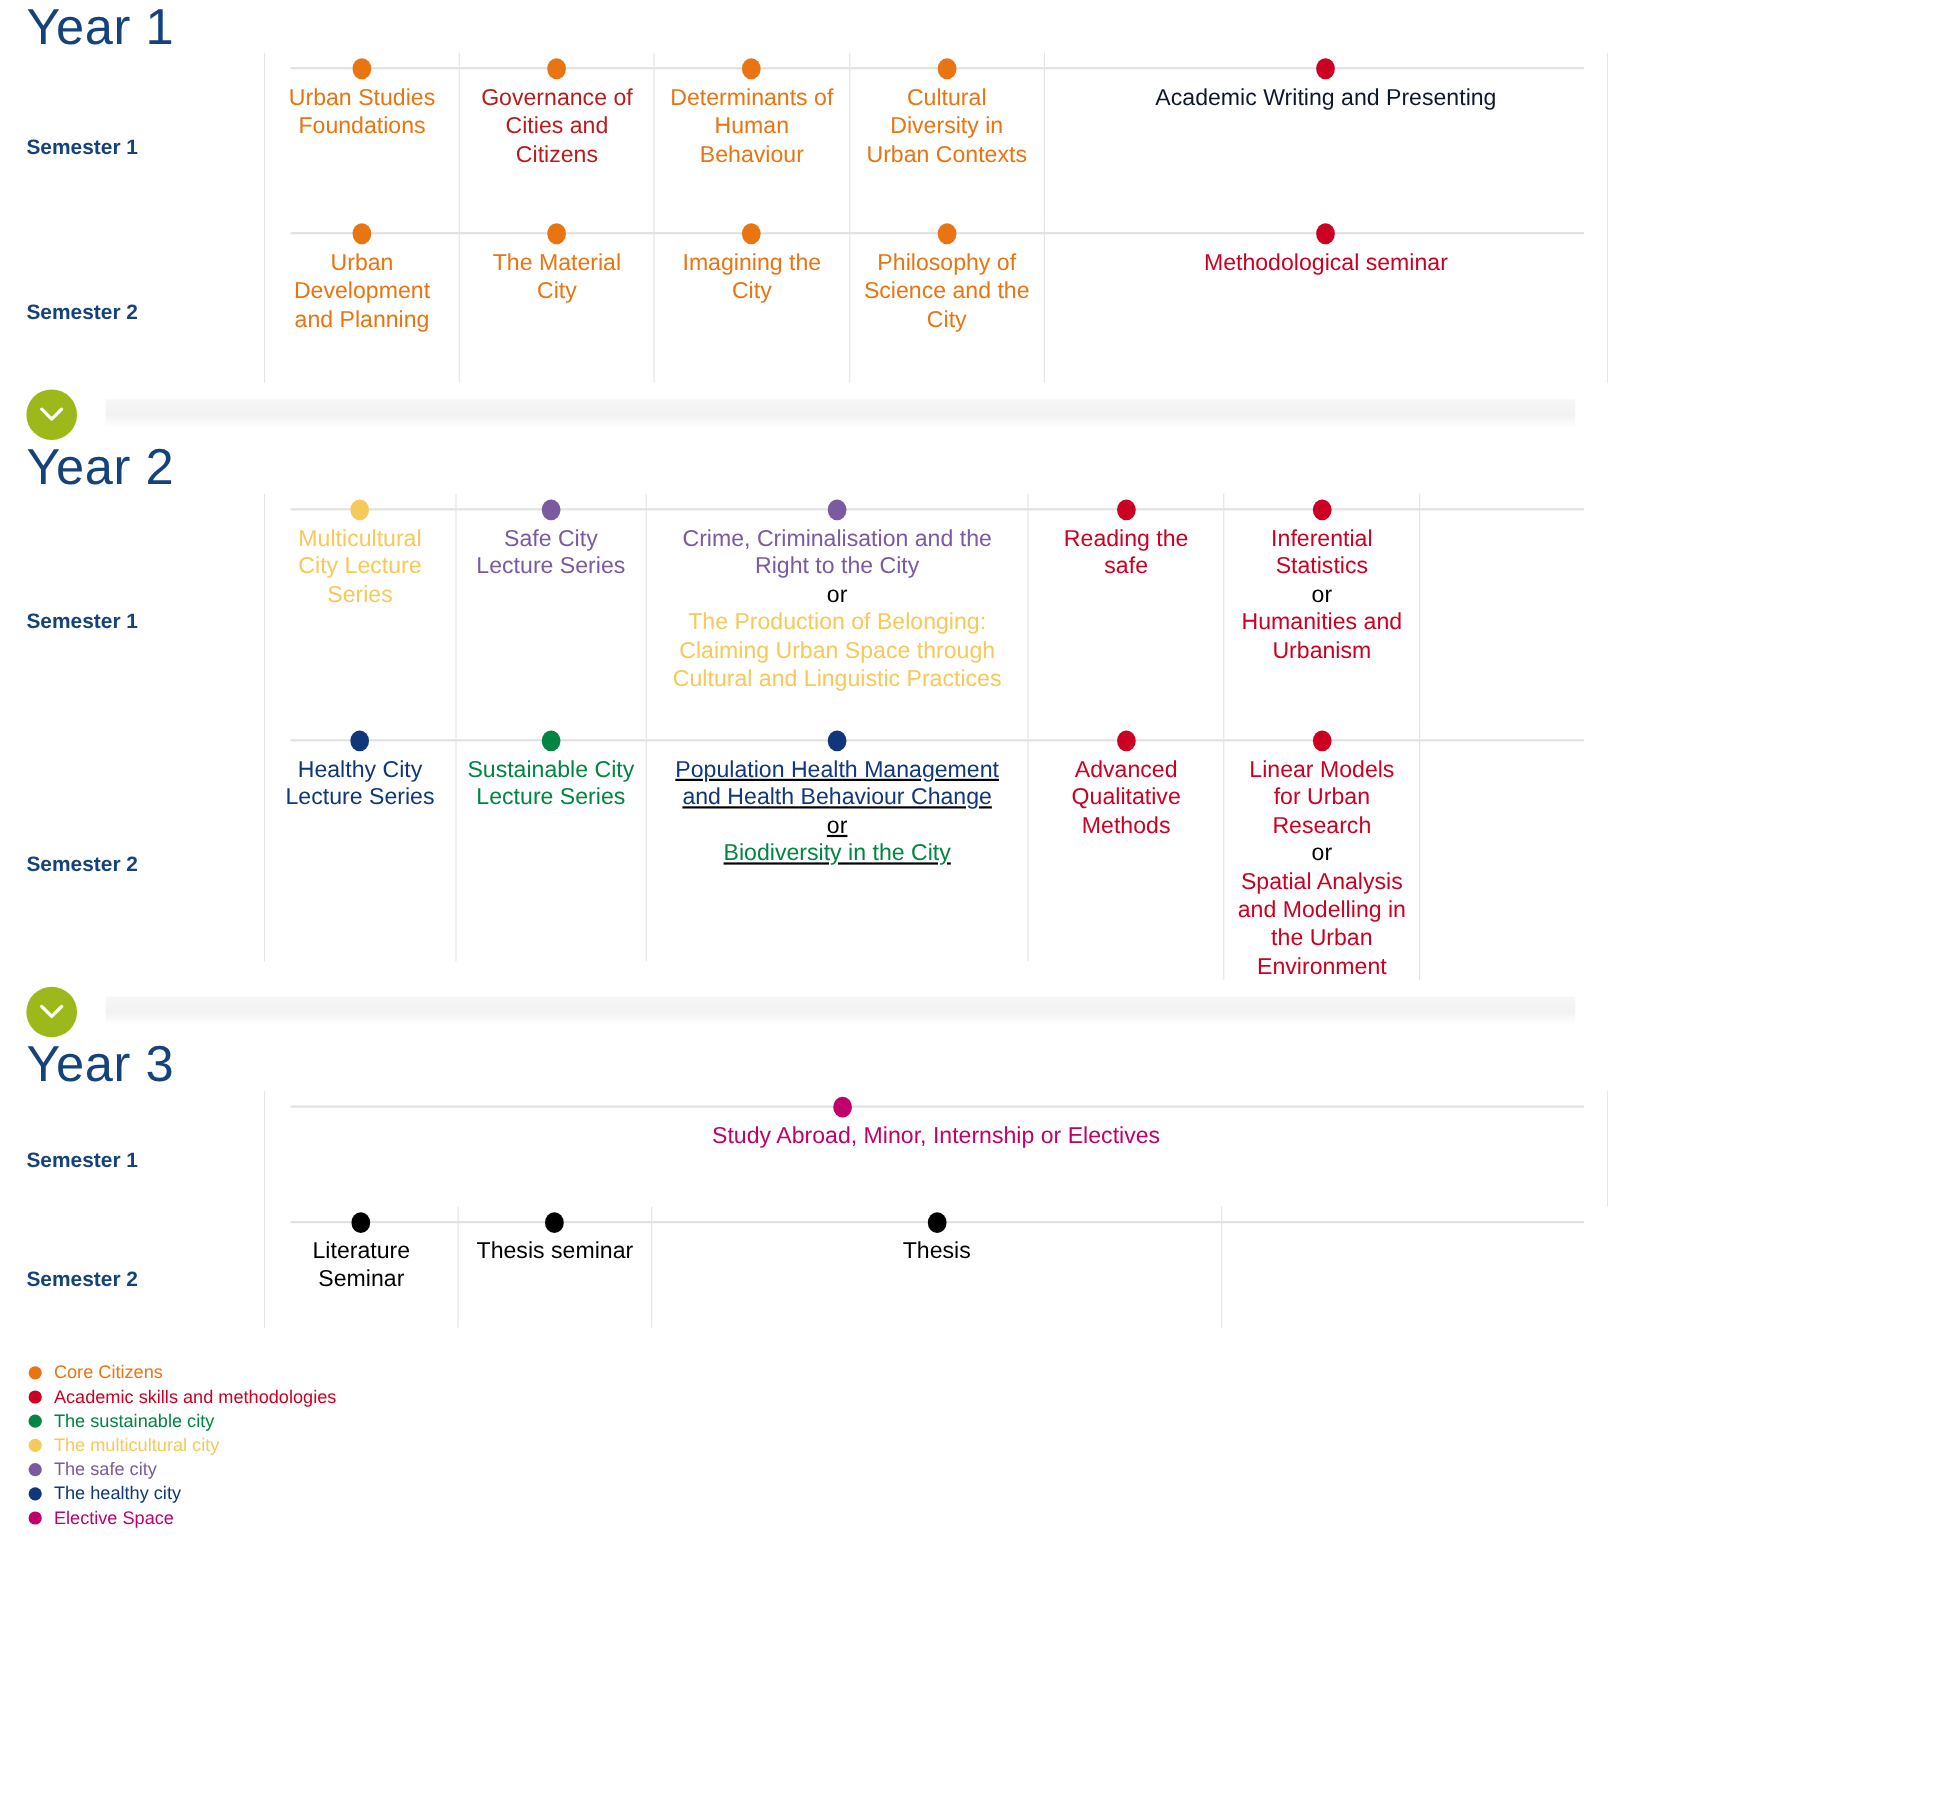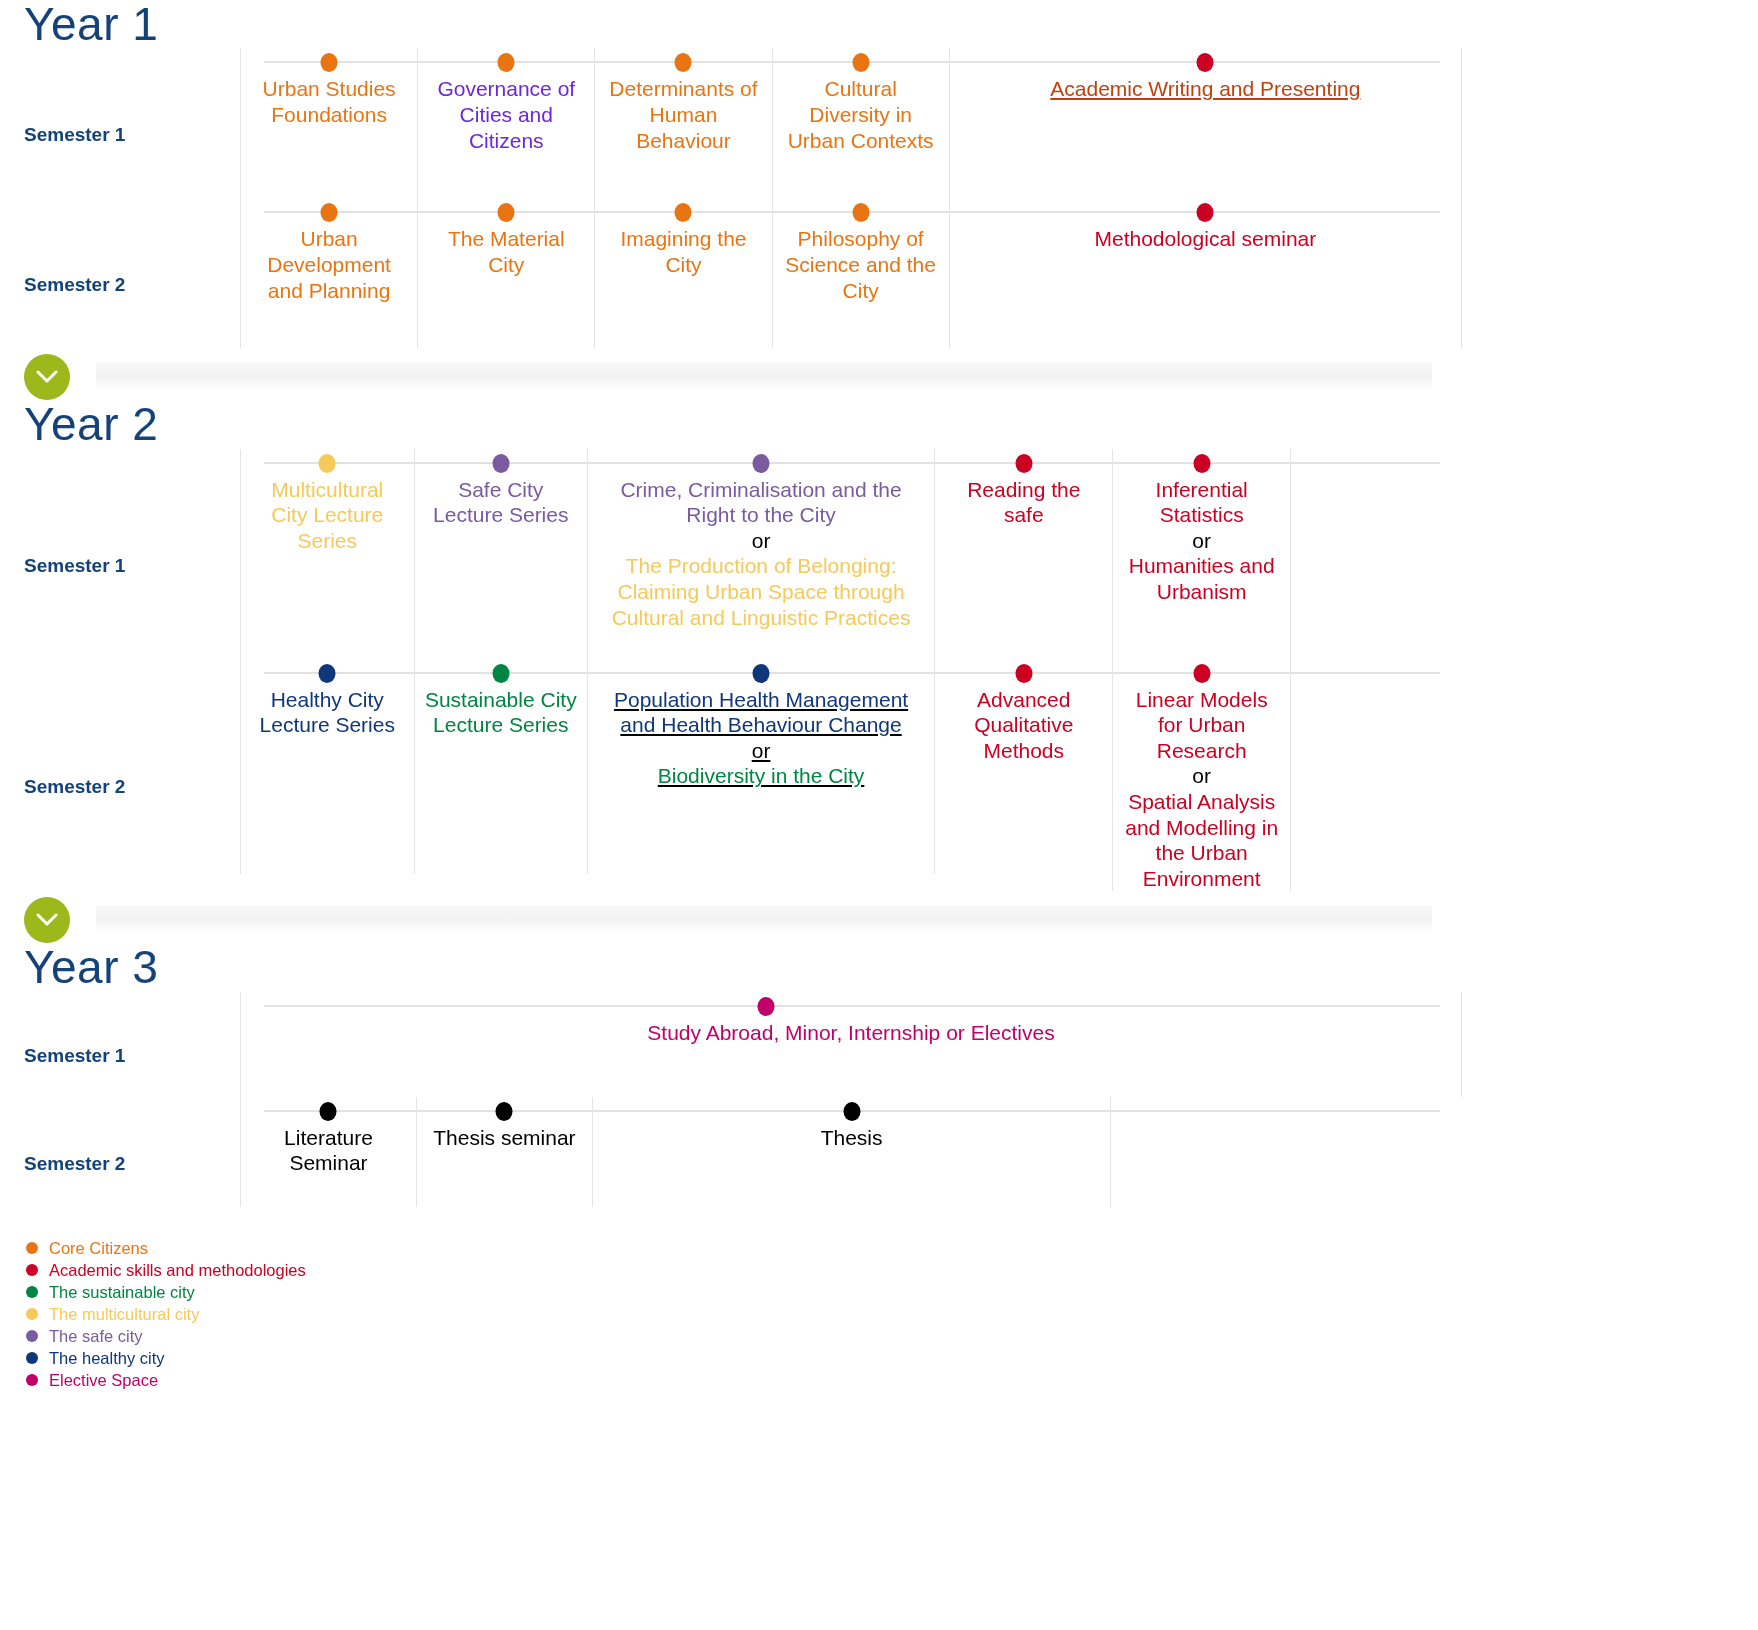"Governance of Cities and Citizens" div.course-line { color: #6d28d9 -> #b91c1c }
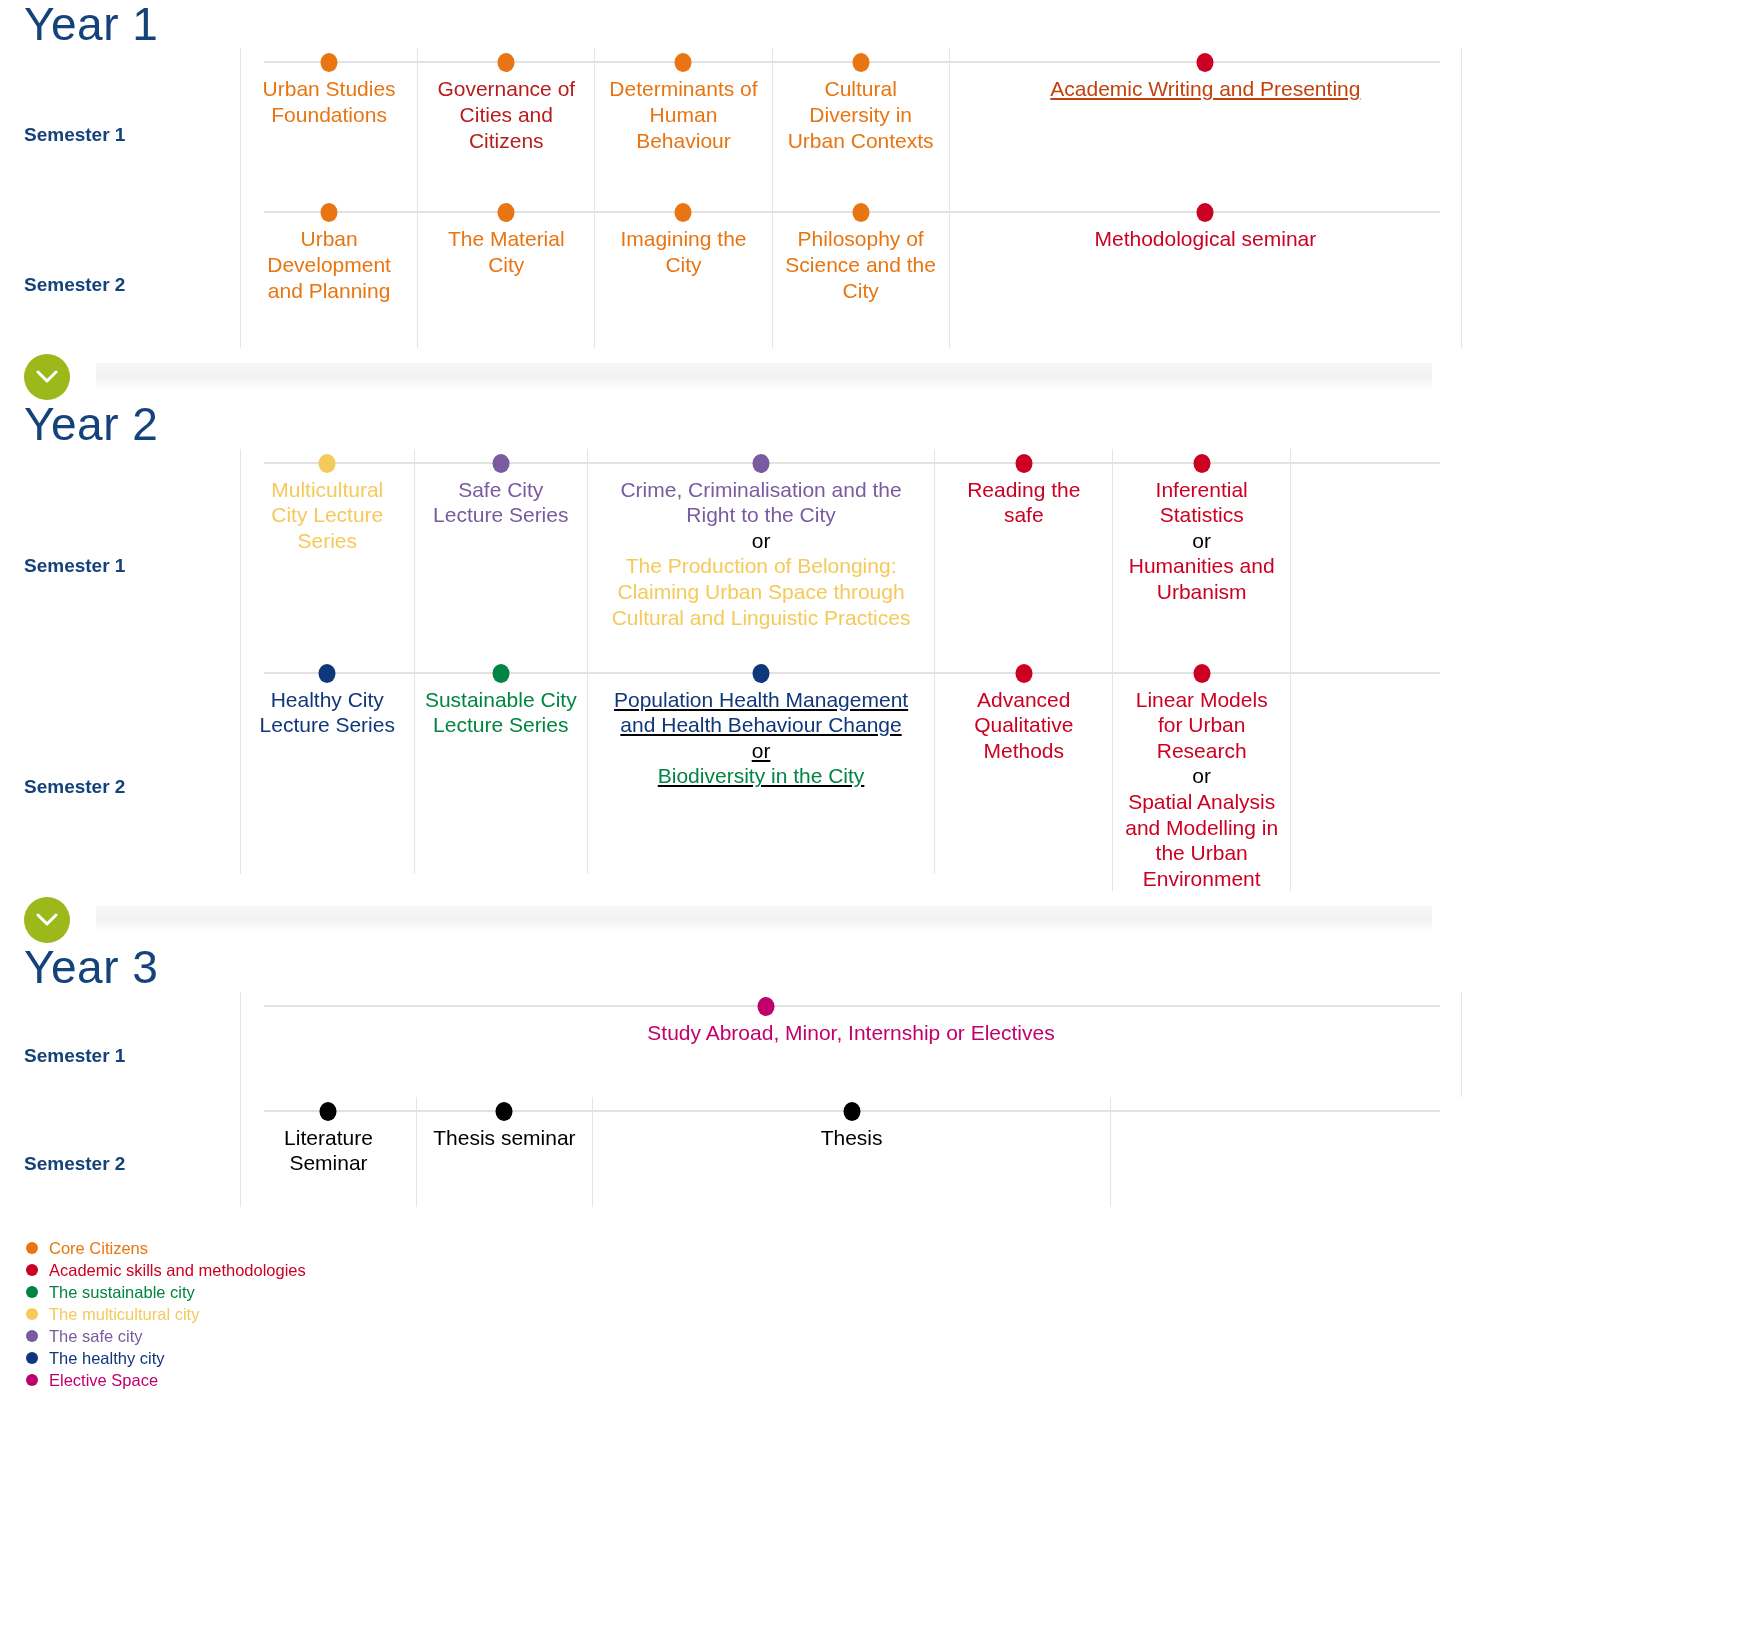"Academic Writing and Presenting" div.course-line { color: #c2410c -> #0f172a; text-decoration: underline -> none }
